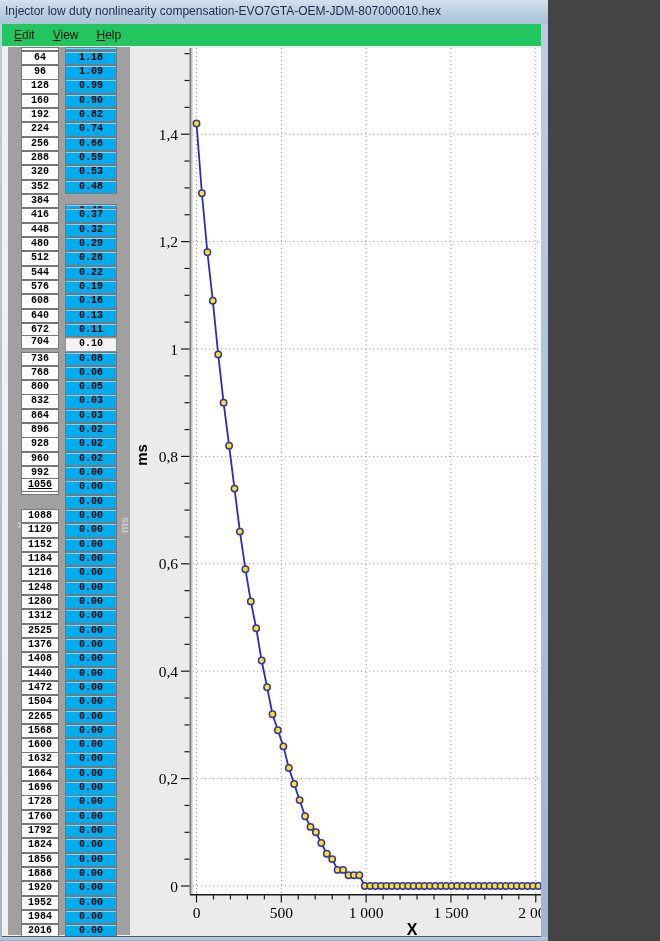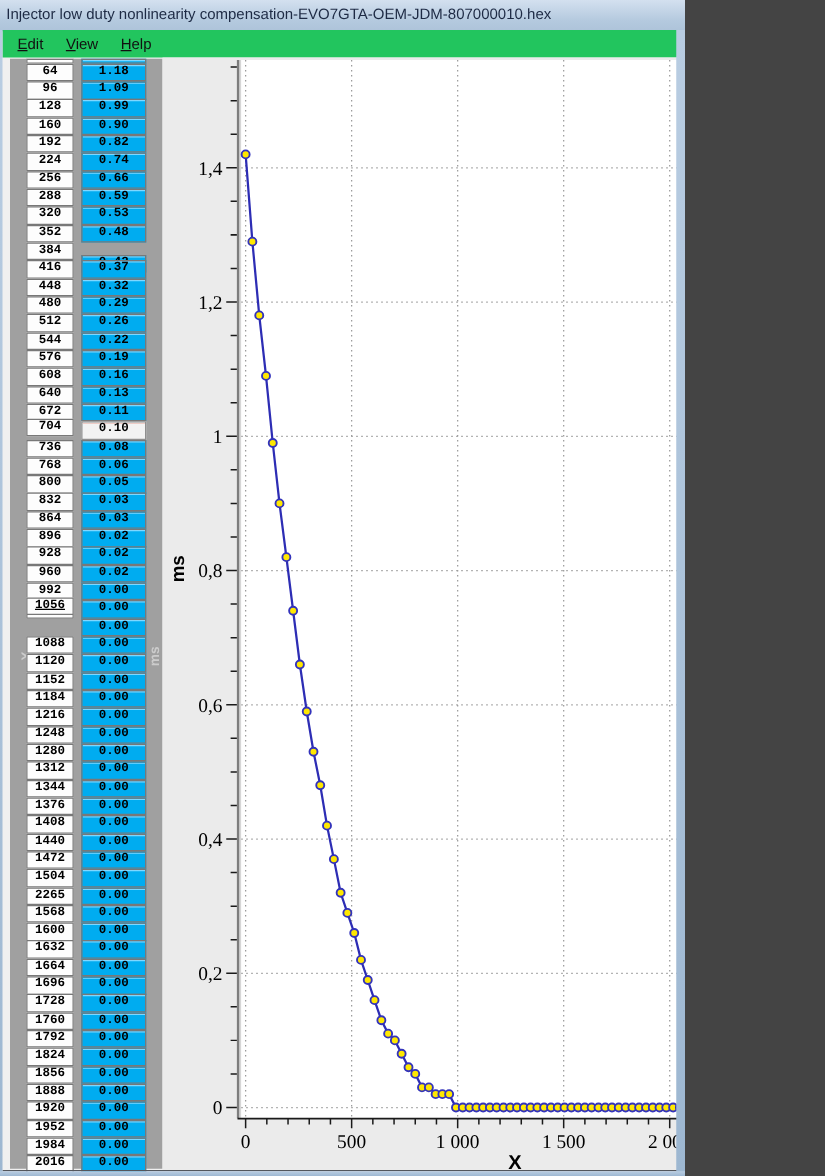"1344" div.cell { text: 1344 -> 2525 }
